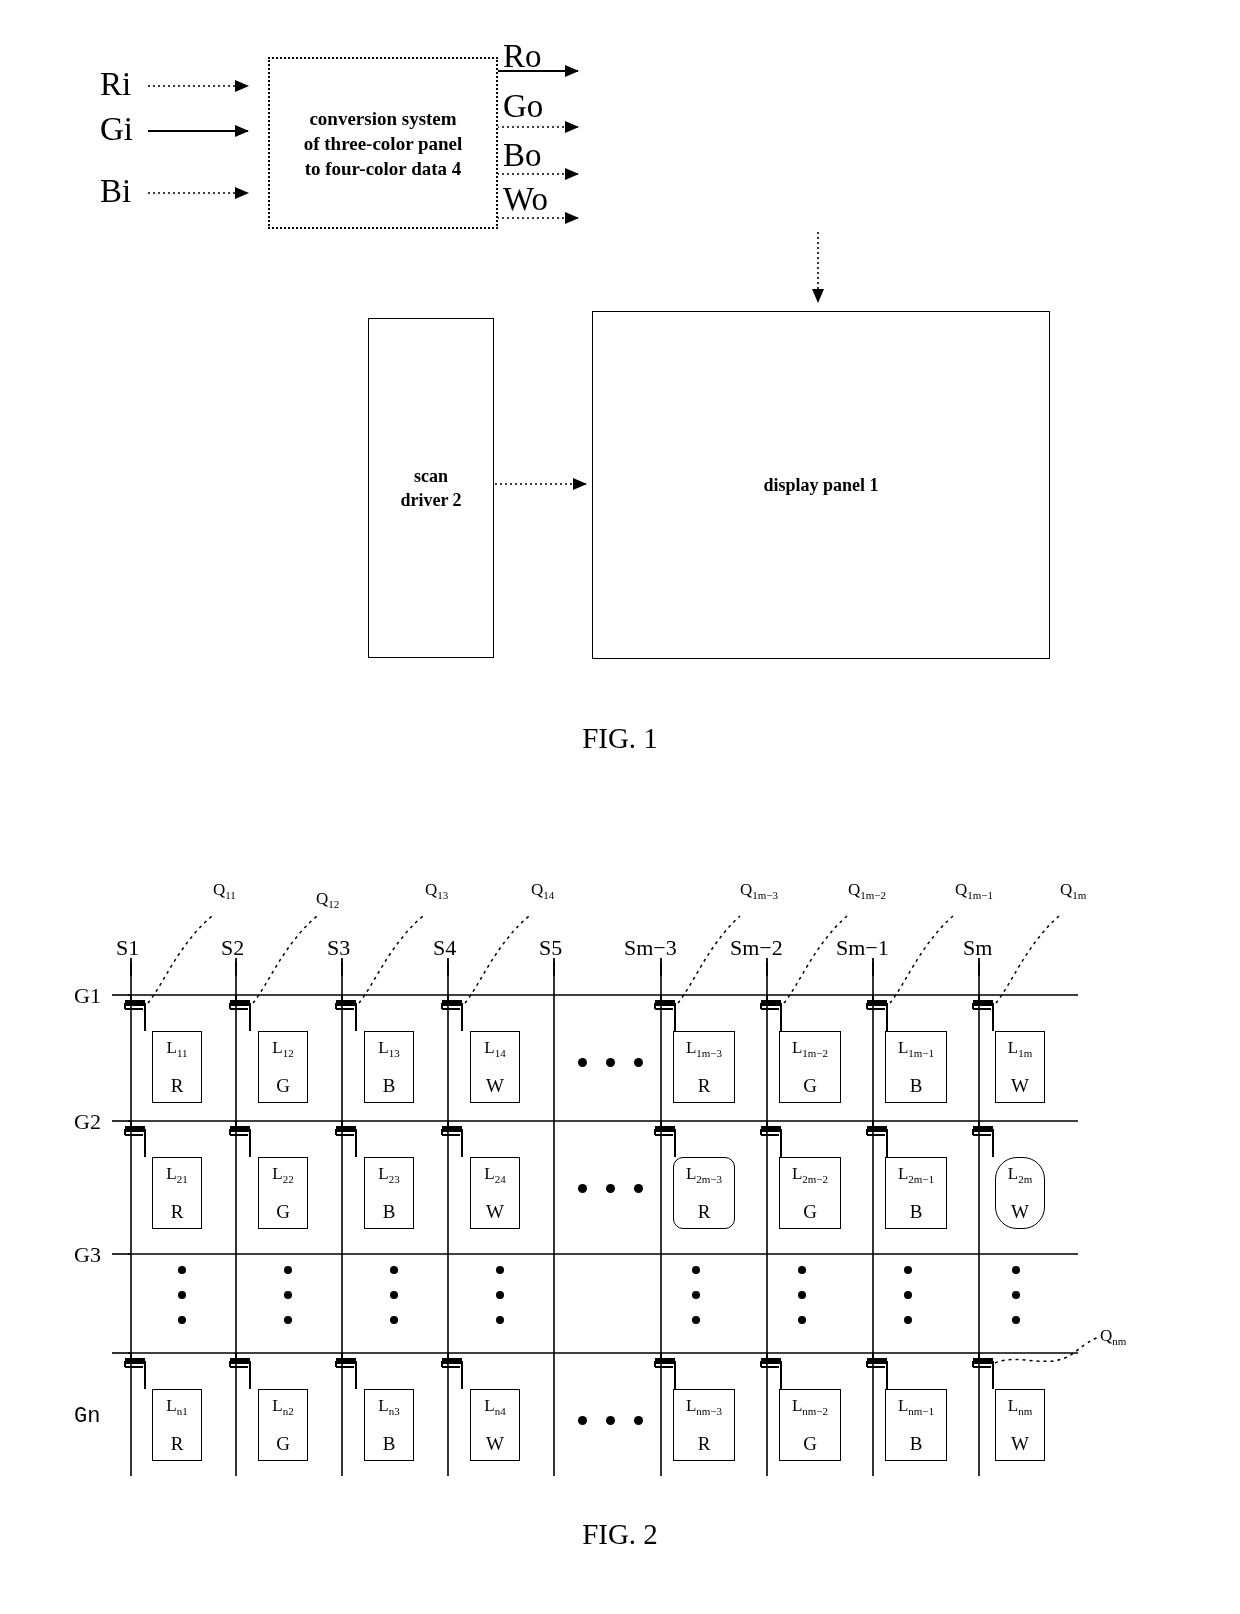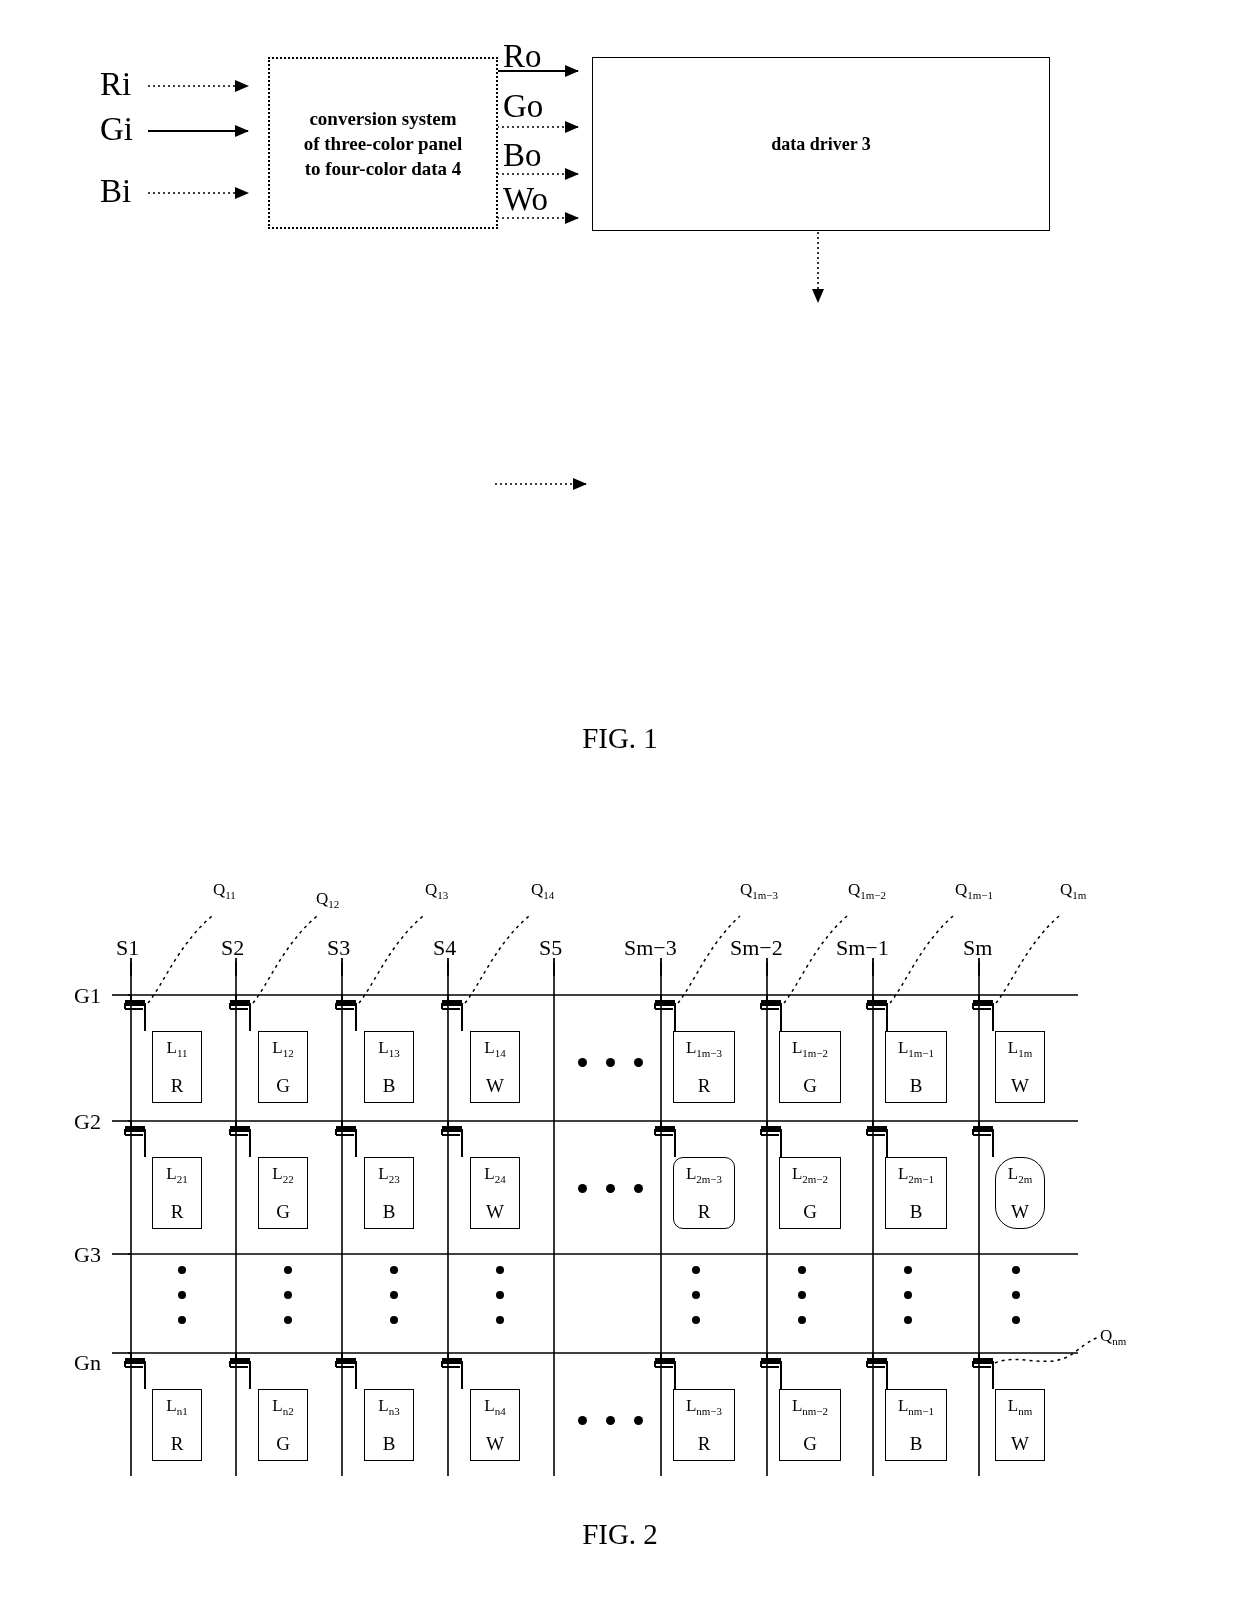"data driver 3" div.box { html: <div> <div>data driver 3</div> </div> -> none }
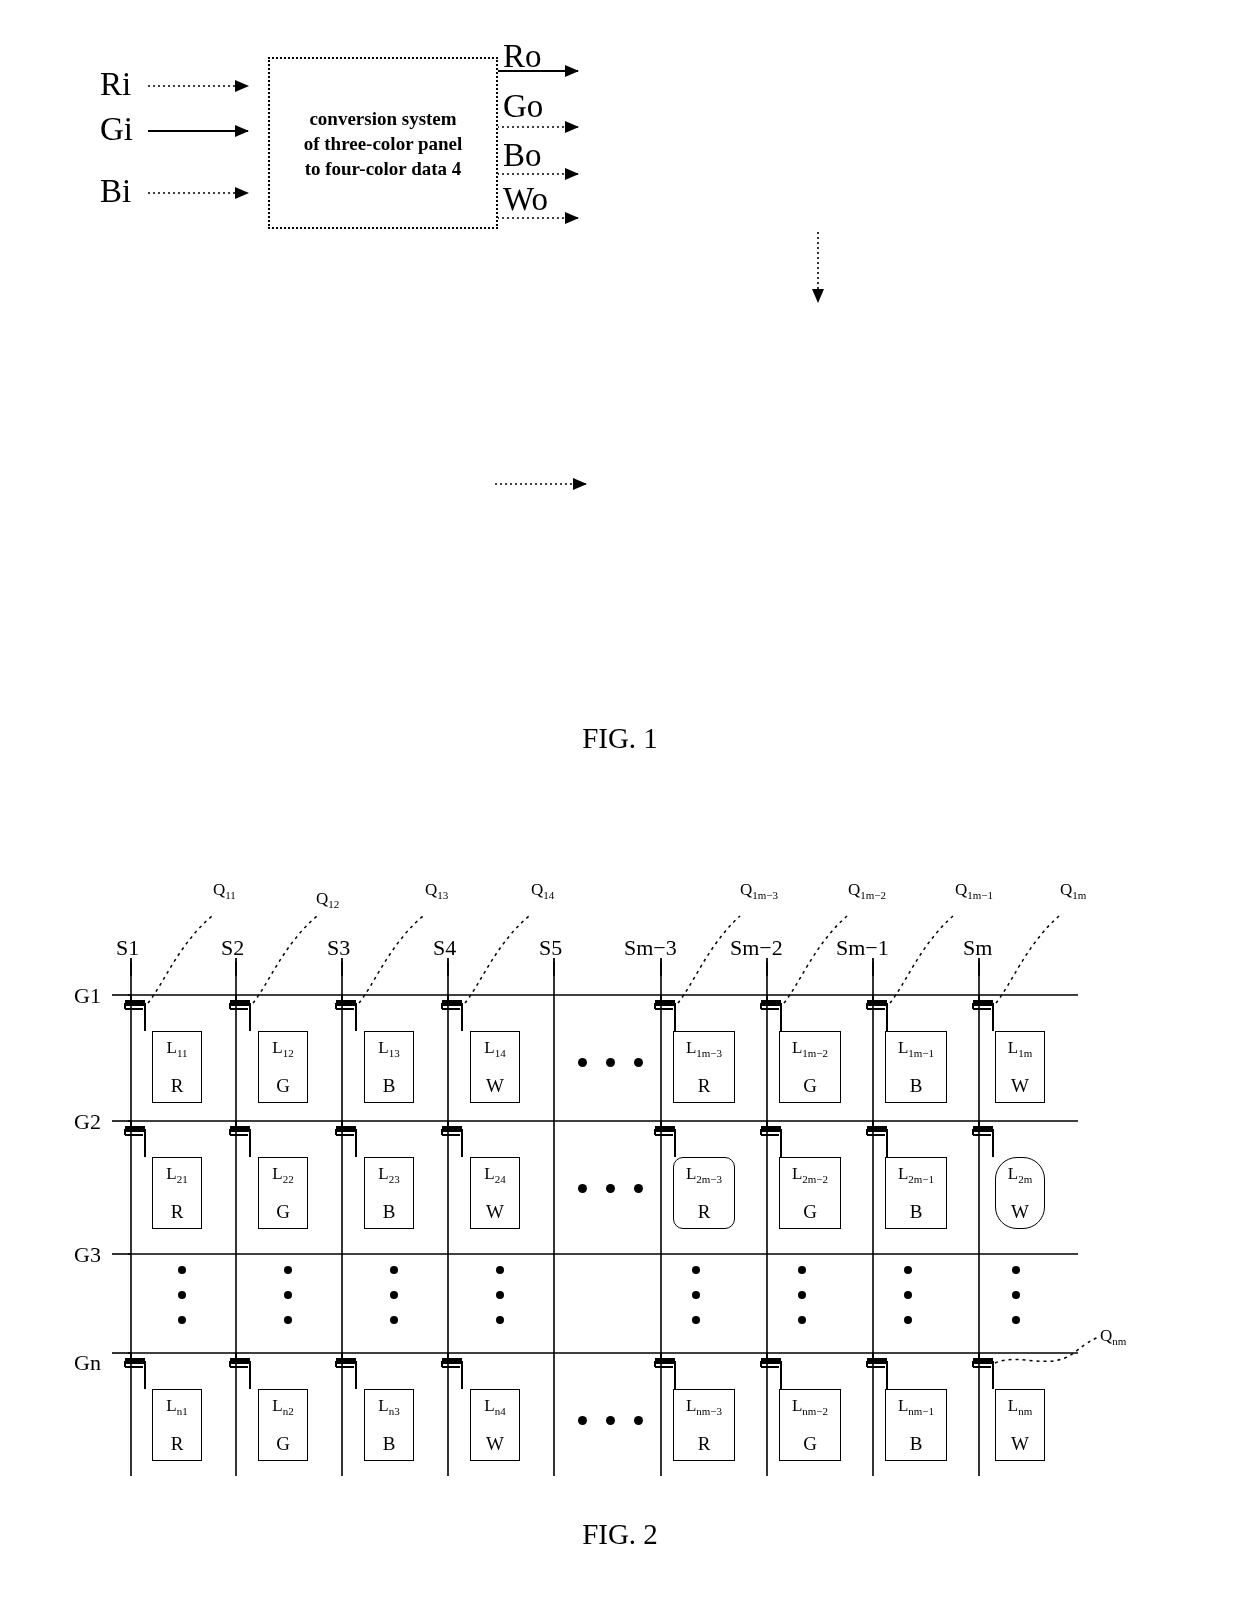"scan" div.box { html: none -> <div> <div> <div>scan</div> <div>driver 2</div> </div> </div> }
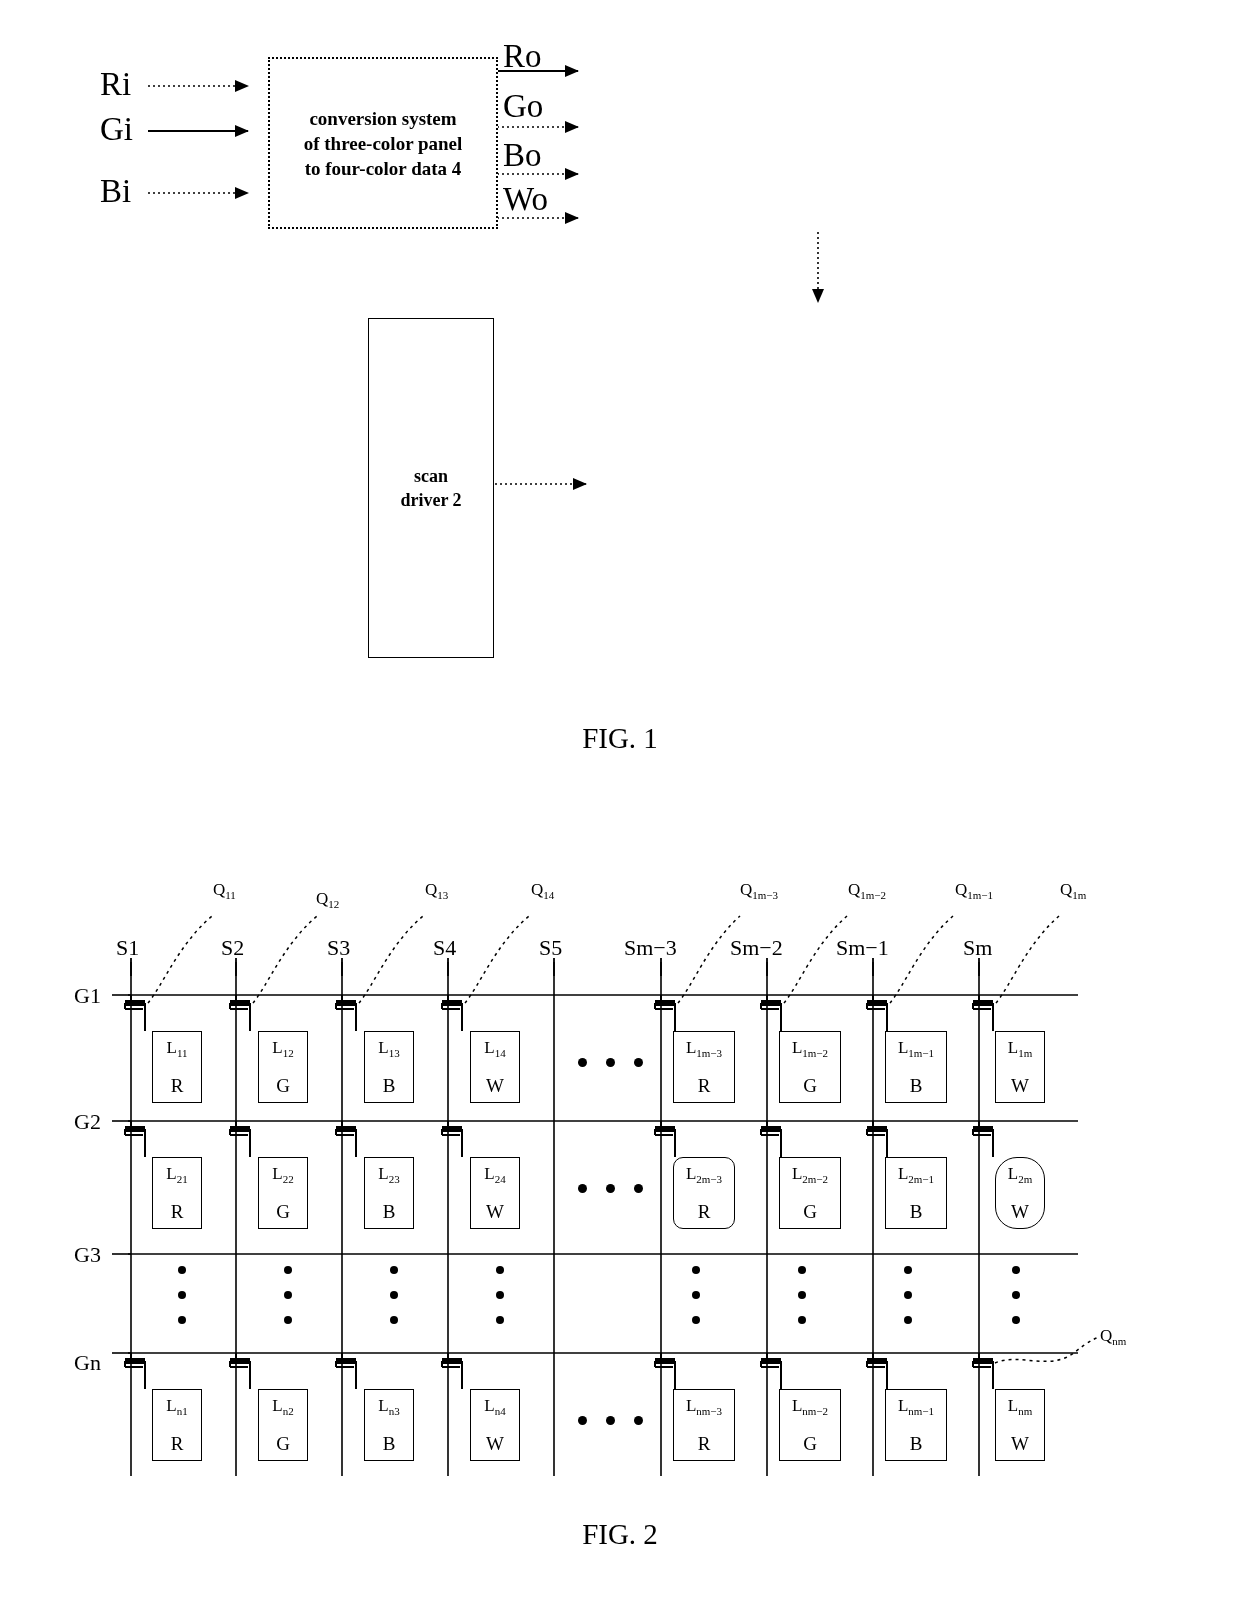"display panel 1" div.box { html: none -> <div> <div>display panel 1</div> </div> }
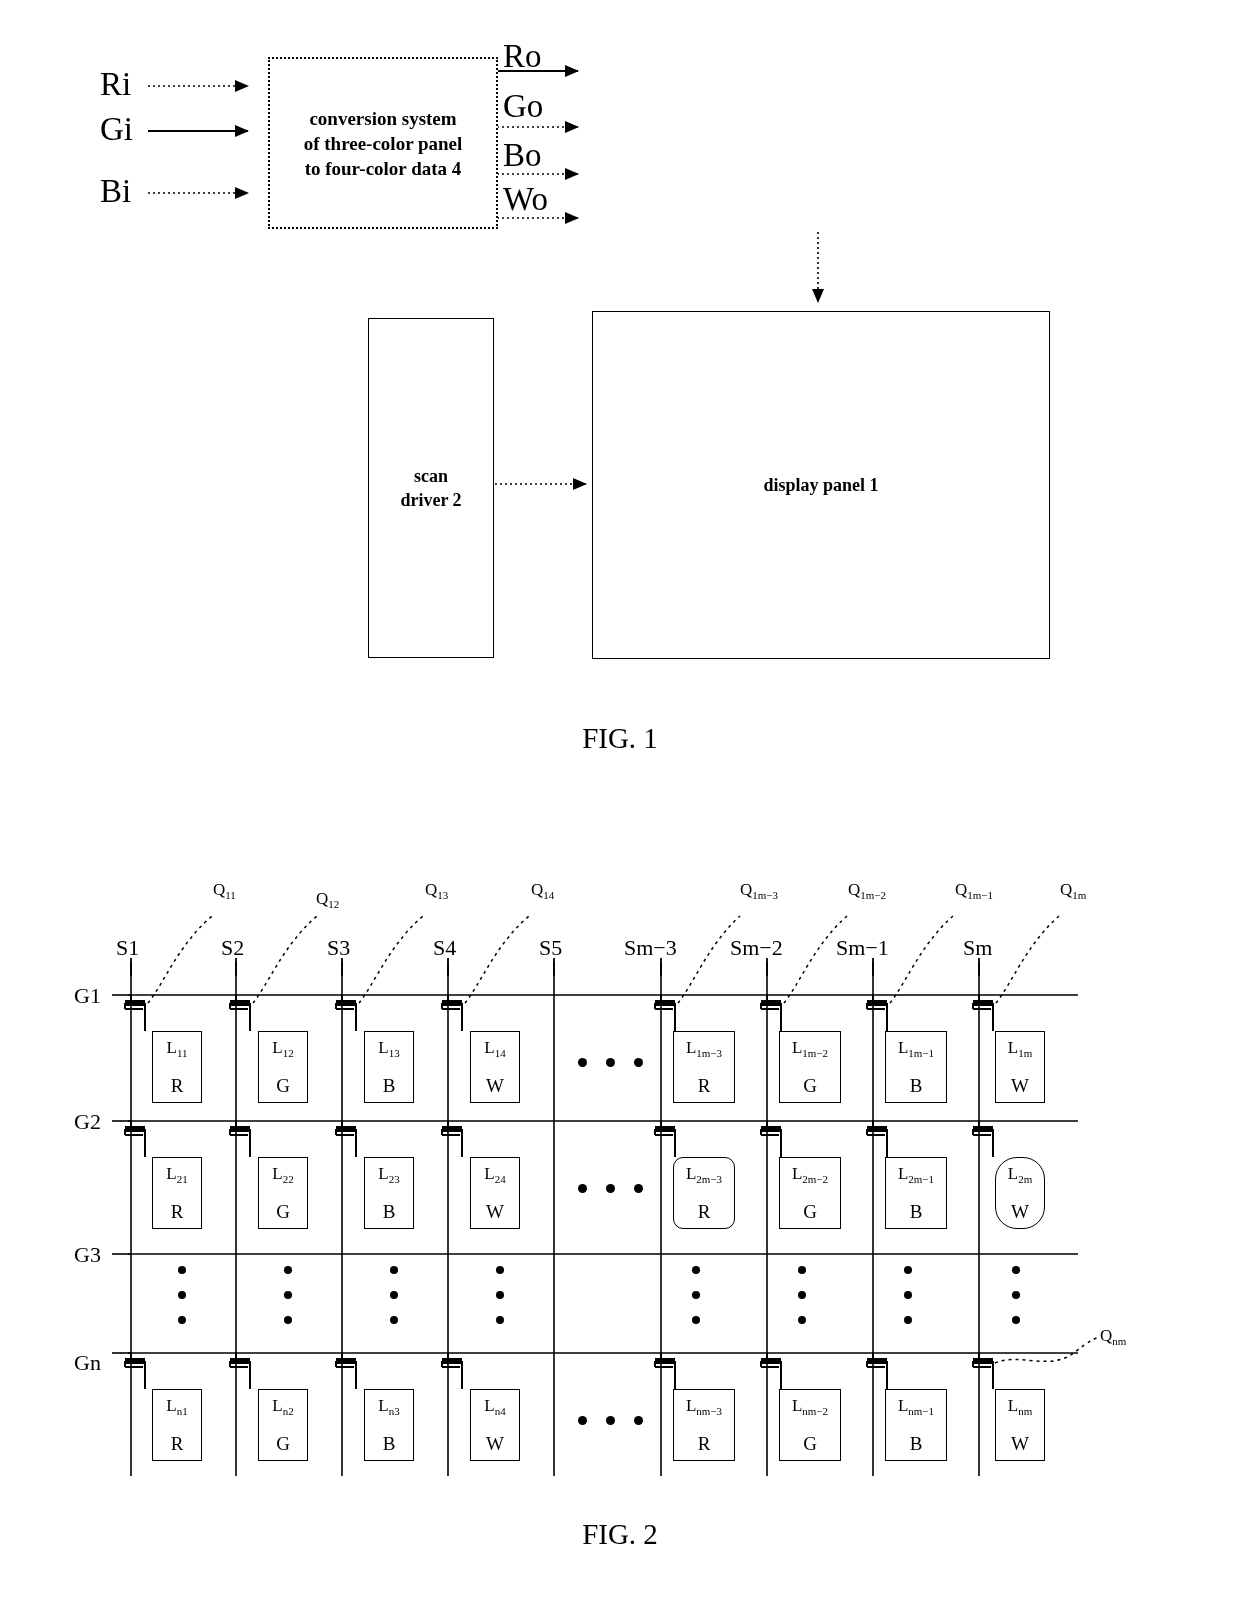"Gn" div.txt { font-family: none -> Liberation Mono, monospace; top: 1350px -> 1404px }
